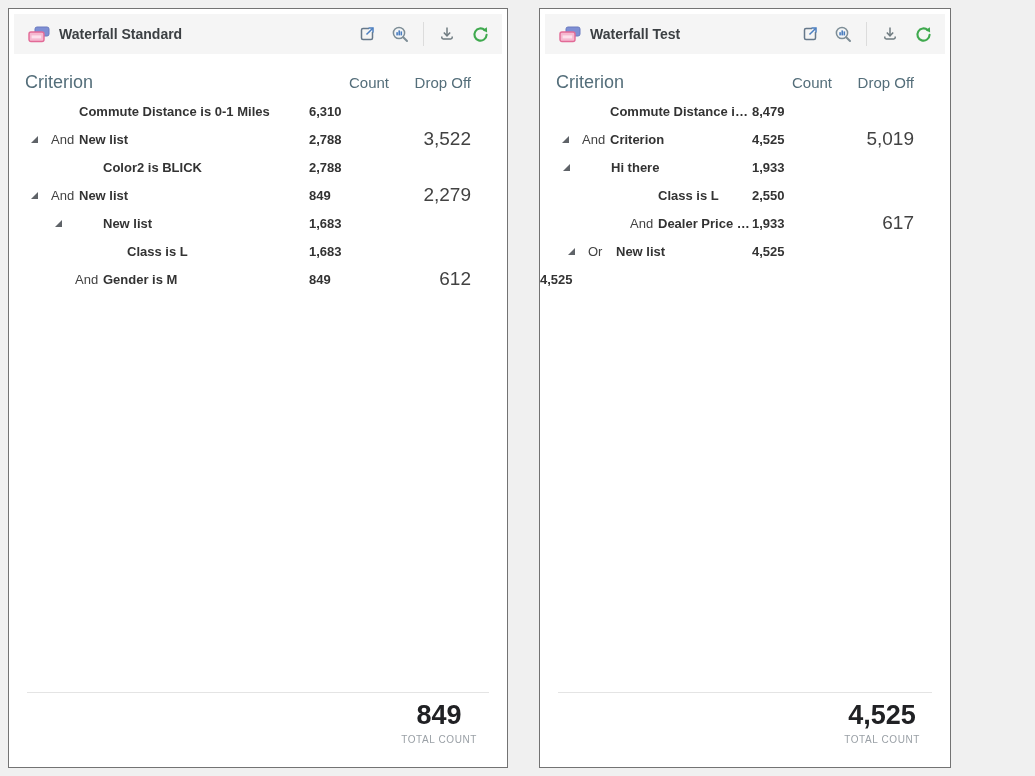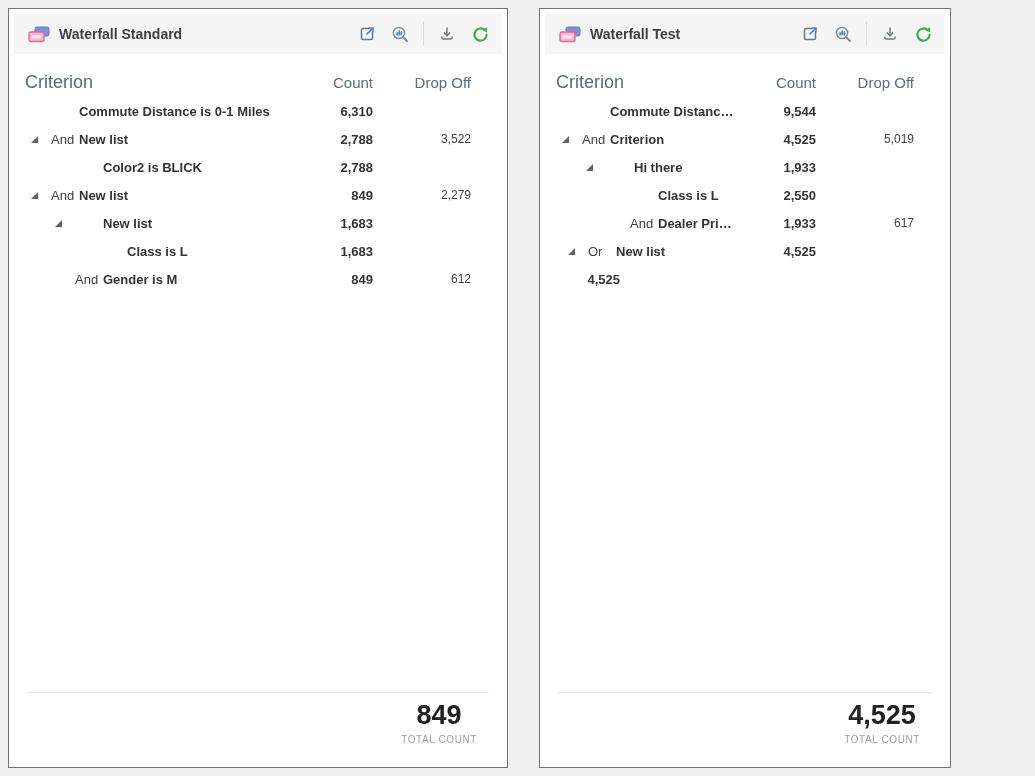"Drop Off" .hdr-drop, .cell-drop { margin-left: 16px -> none }
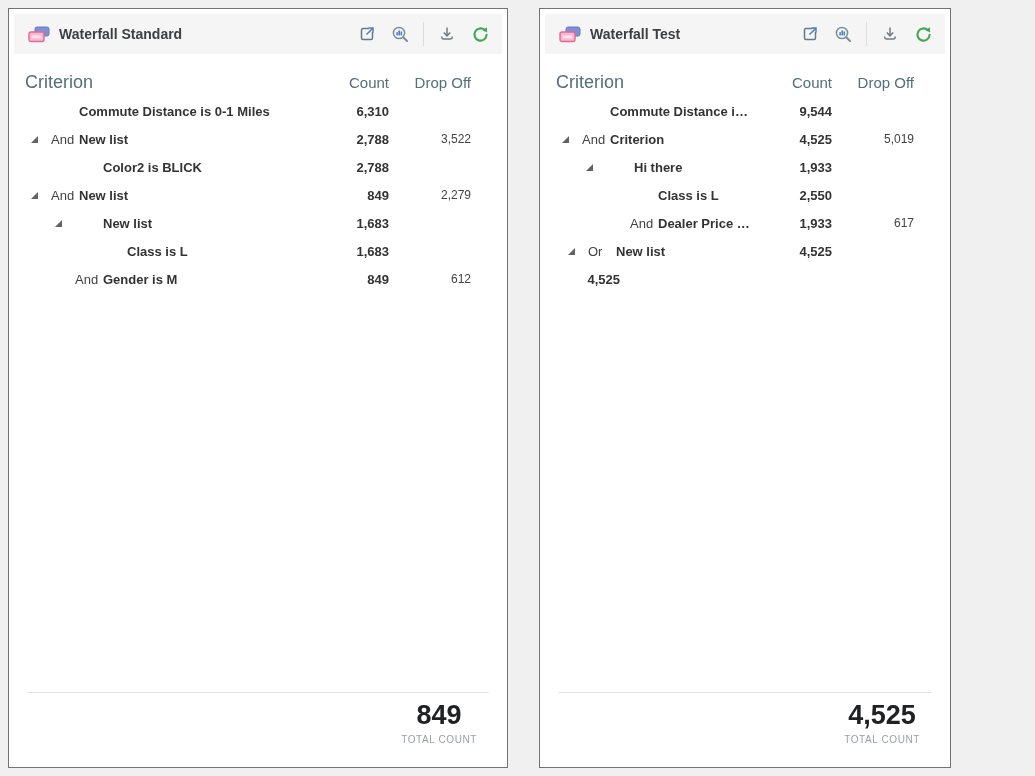"6,310" .cell-count { text-align: right -> none }
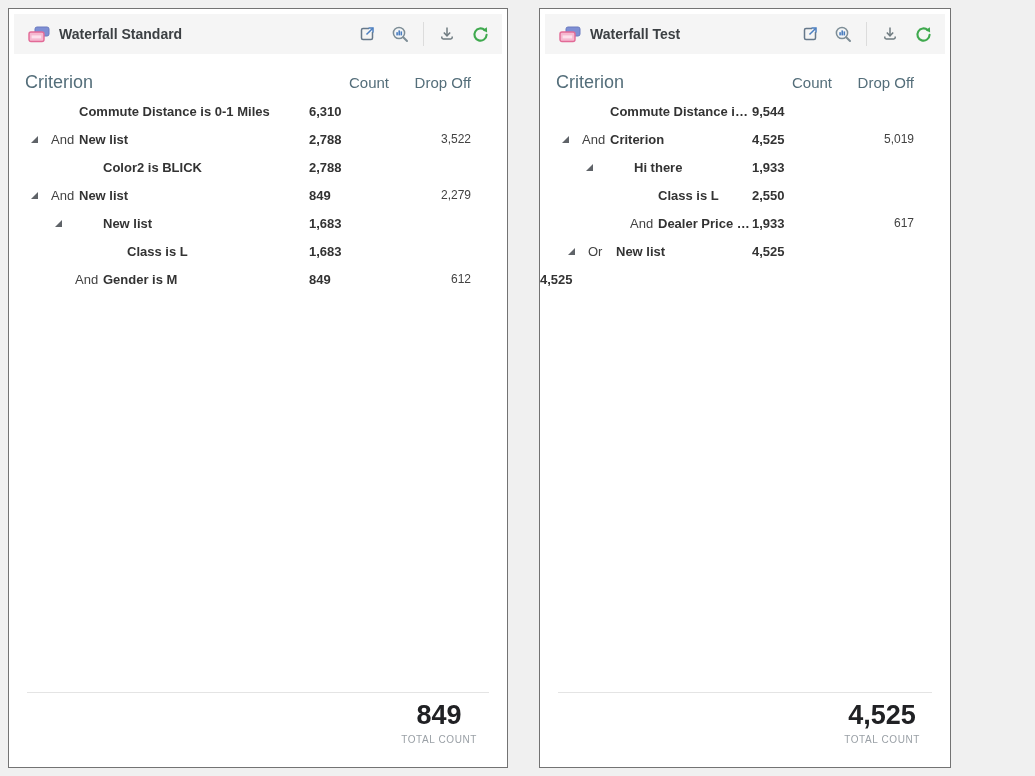"9,544" div.cell-count { text: 9,544 -> 8,479 }
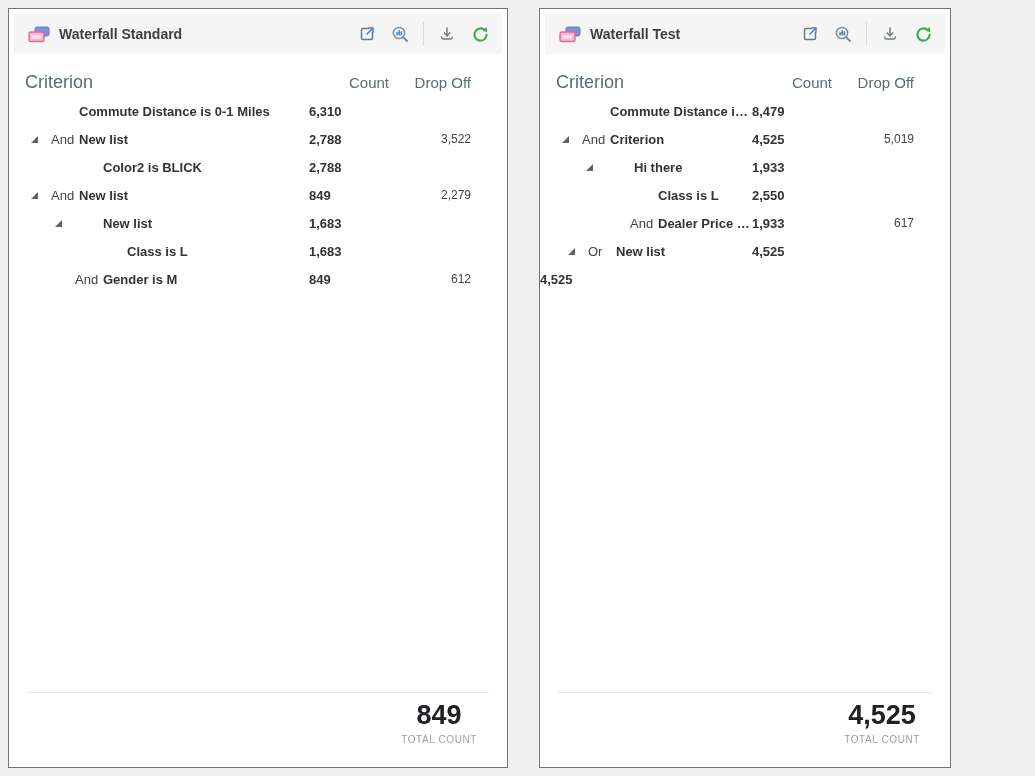"3,522" .cell-drop { font-size: 12px -> 19px }
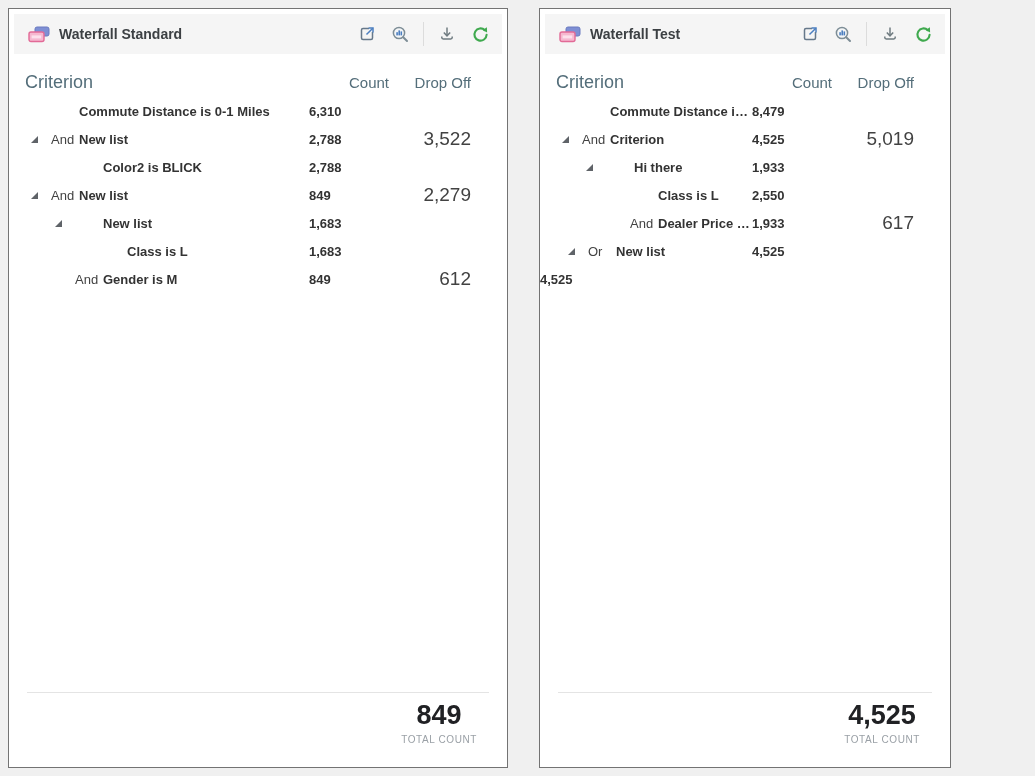"Hi there" div.cell-crit { padding-left: 46px -> 23px }
